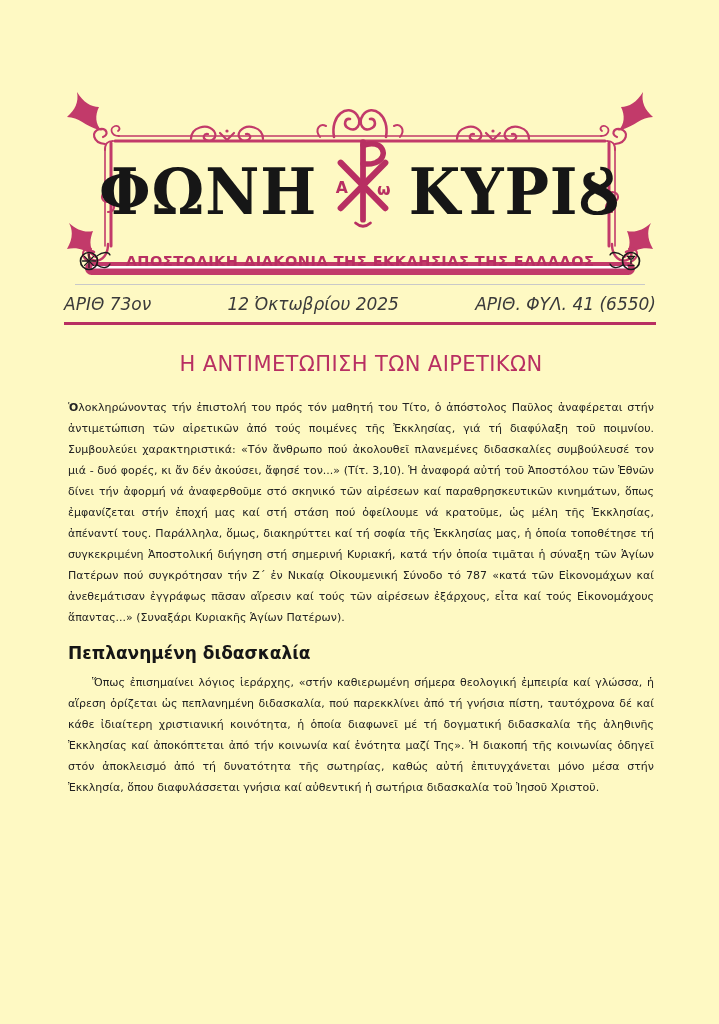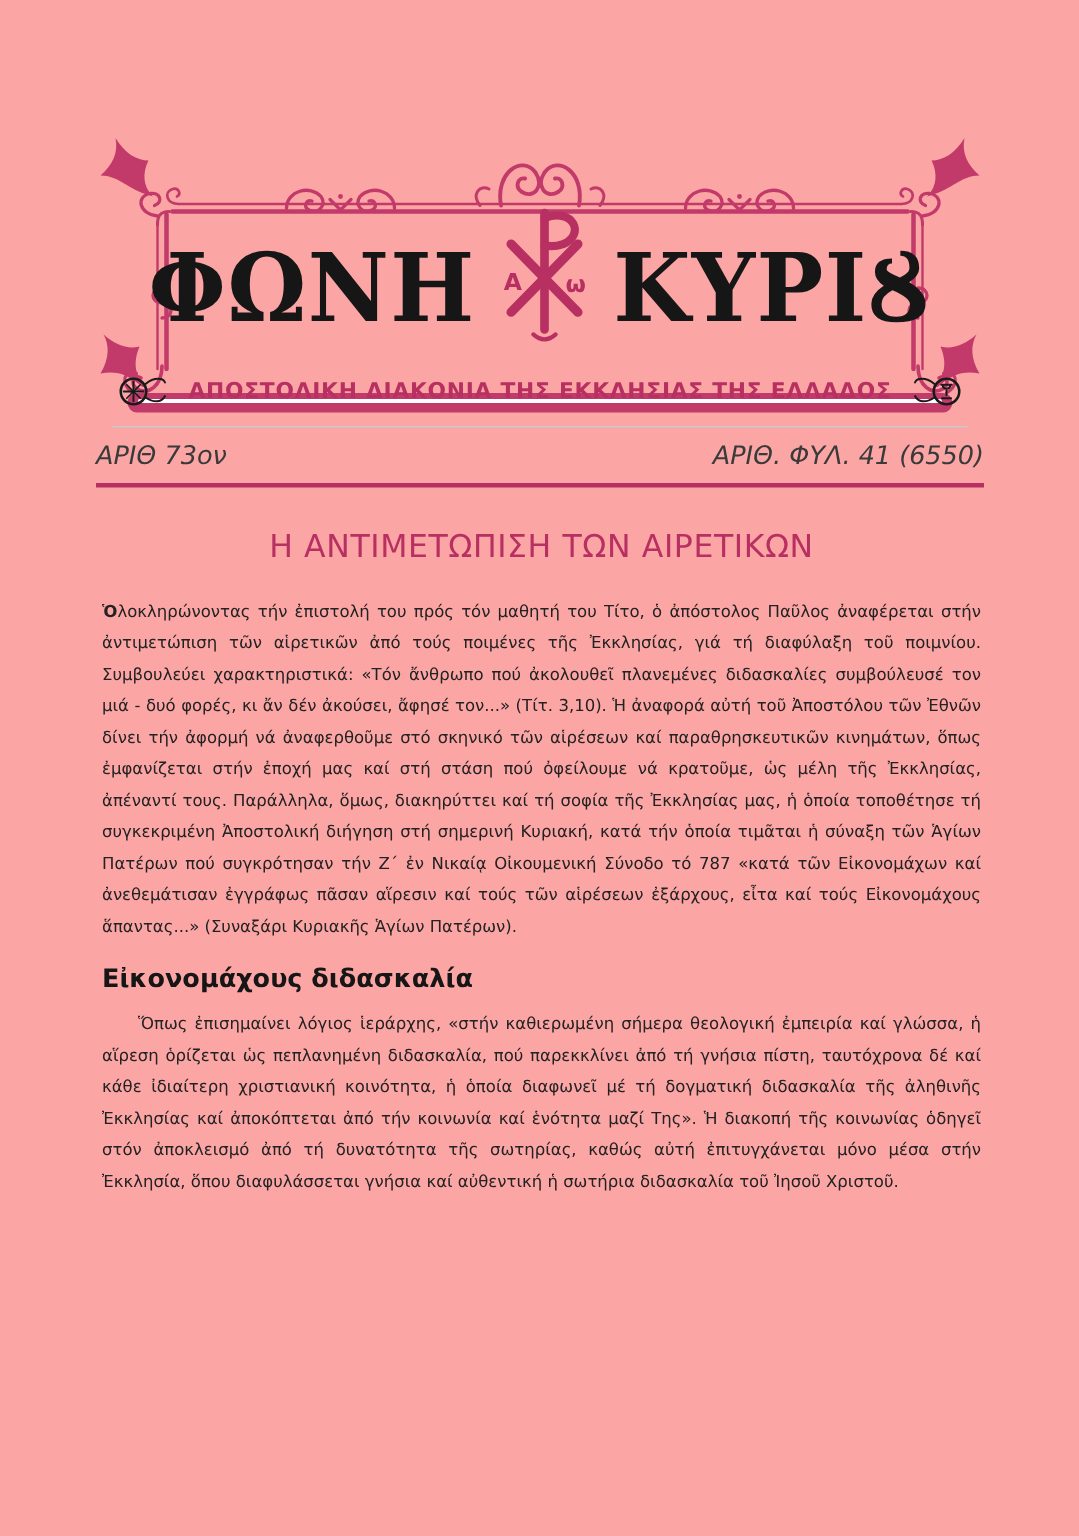"ΦΩΝΗ" .page { background: #fca5a5 -> #fef9c3 }
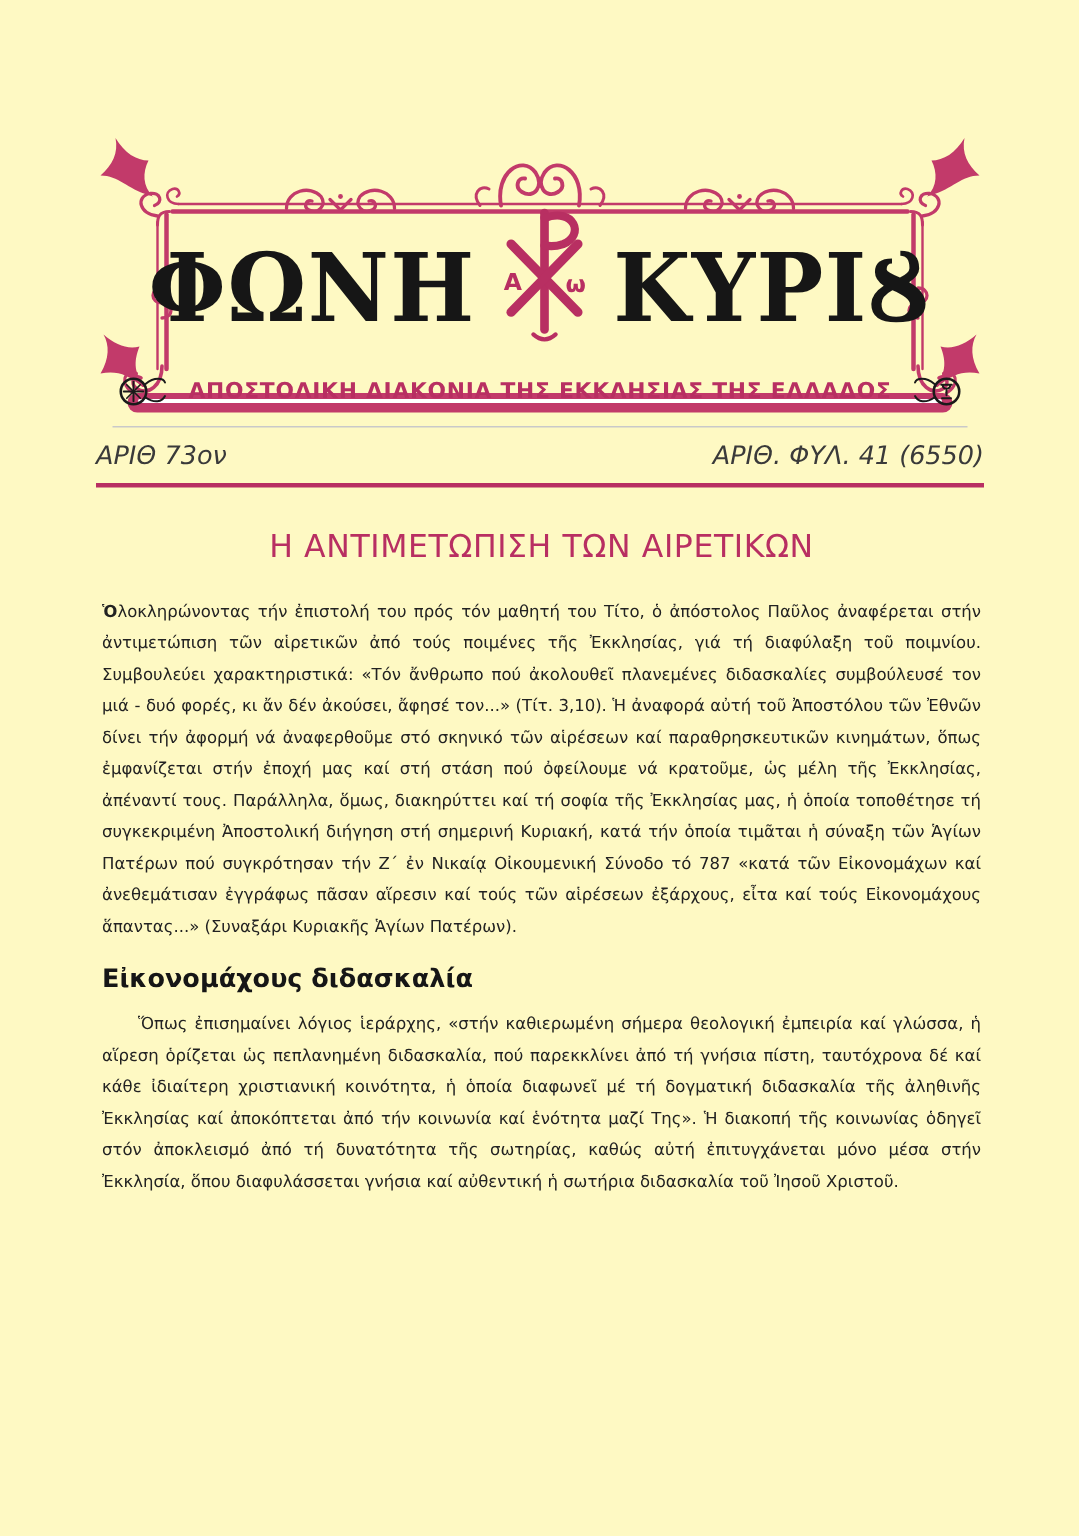"12 Ὀκτωβρίου 2025" span { html: none -> <span>12 Ὀκτωβρίου 2025</span> }
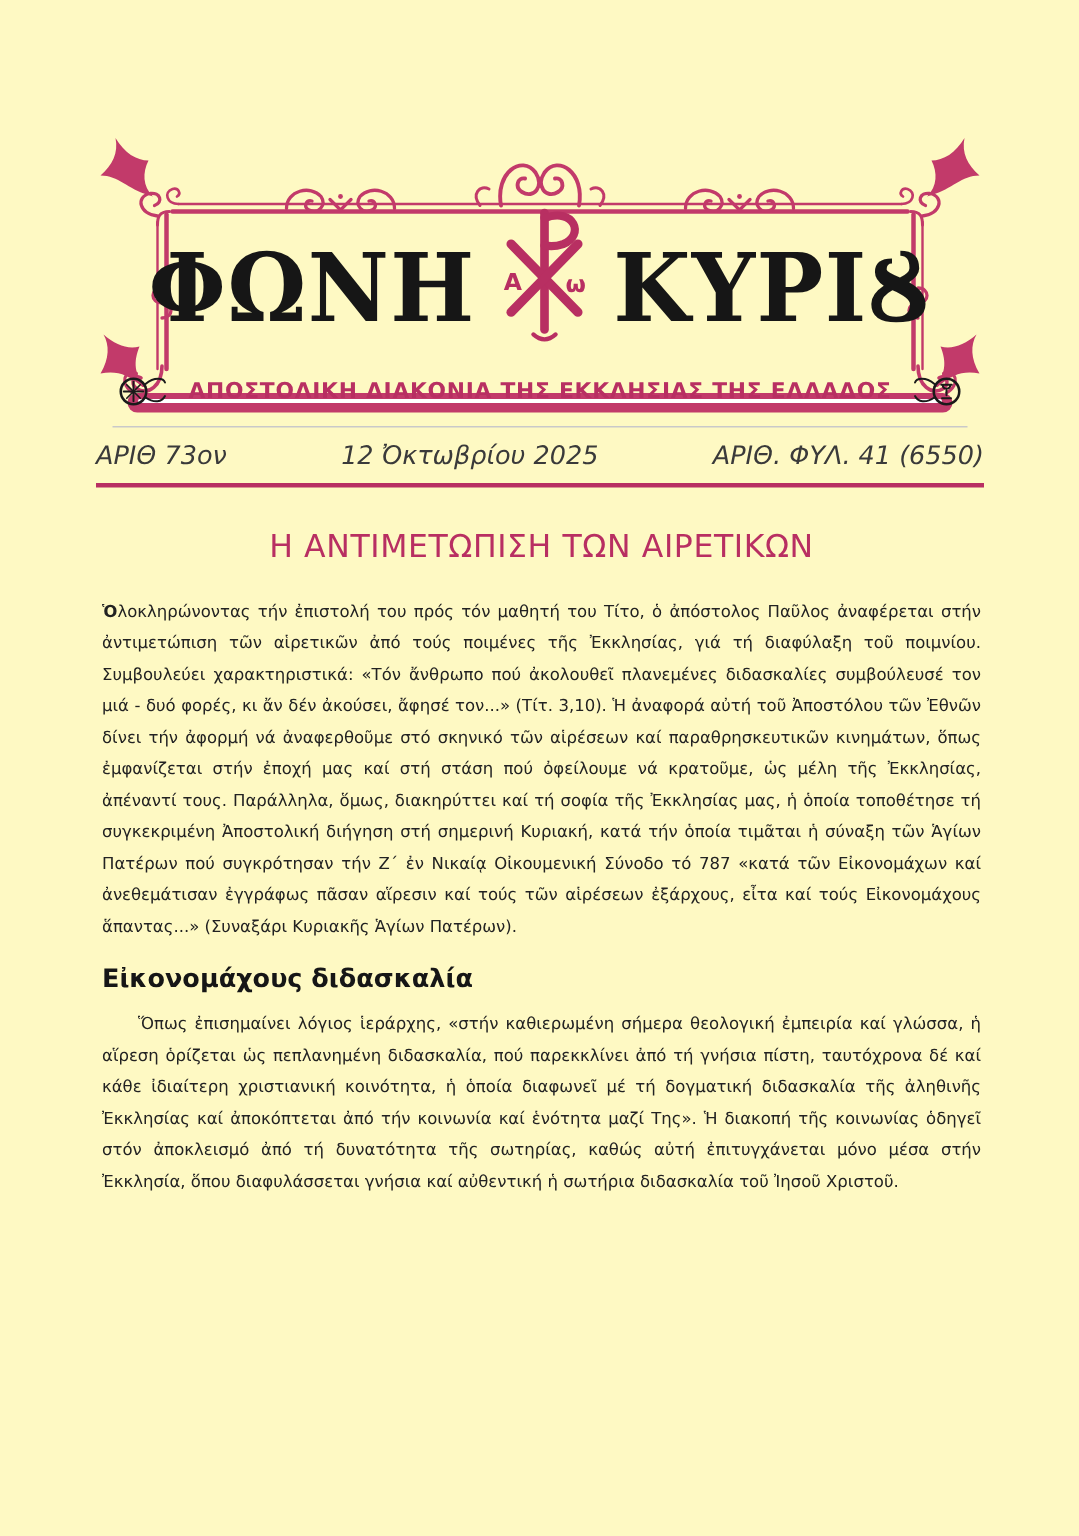"Εἰκονομάχους διδασκαλία" h2 { text: Εἰκονομάχους -> Πεπλανημένη }
